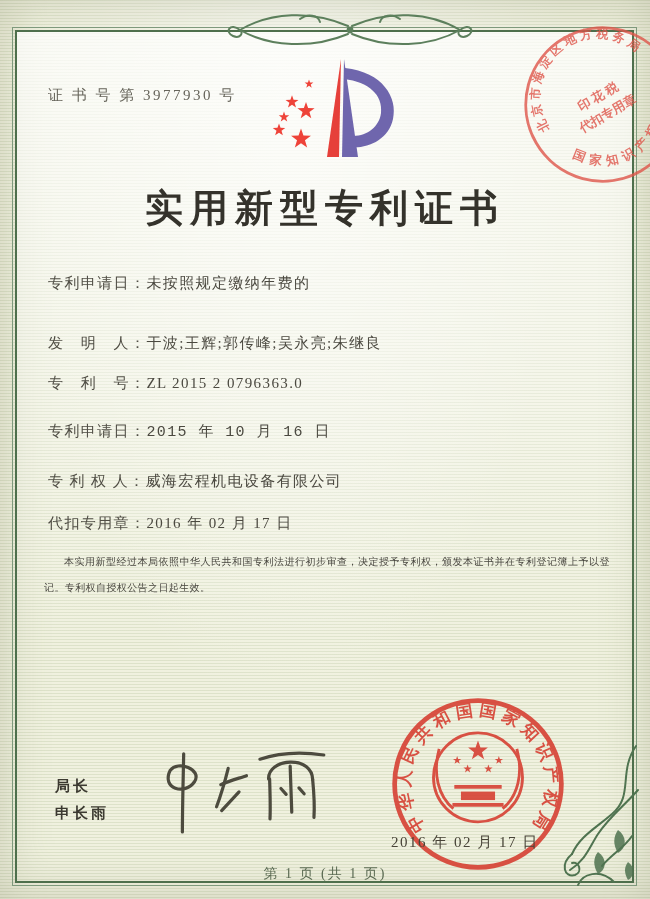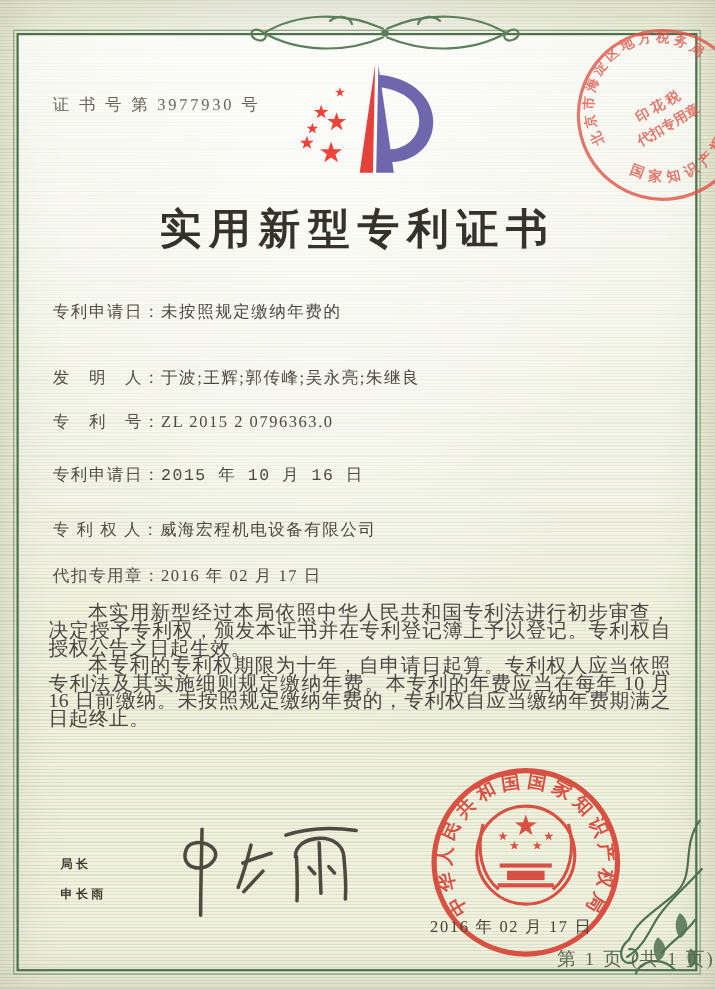"本实用新型经过本局依照中华人民共和国专利法进行初步审查，决定授予专利权，颁发本证" .paras { font-size: 18px -> 10px; line-height: 16px -> 26px }
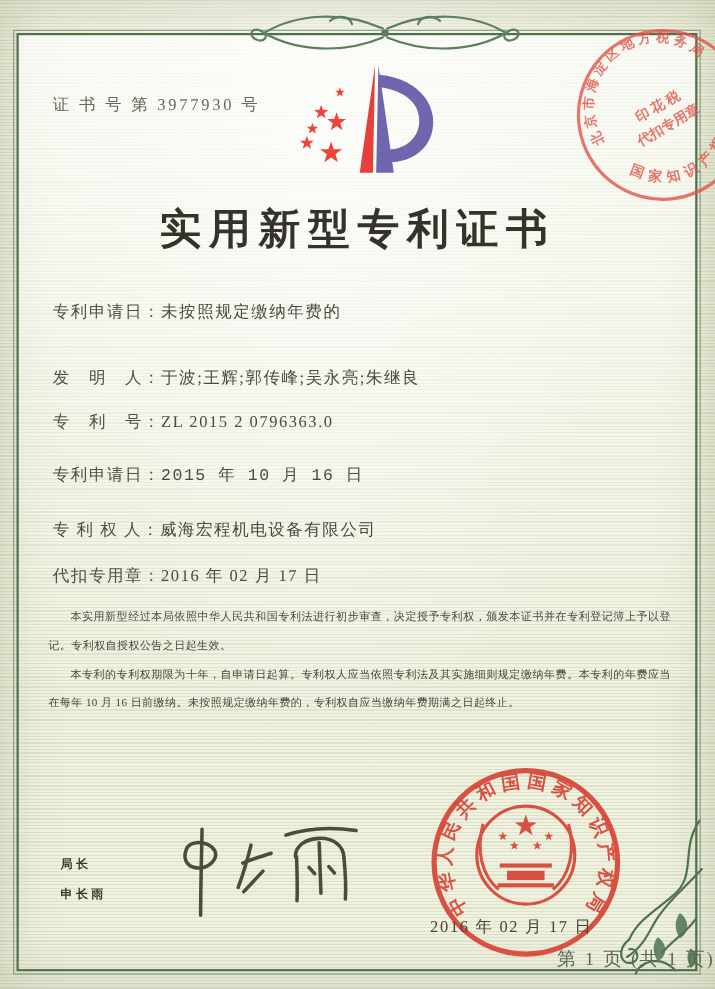"本专利的专利权期限为十年，自申请日起算。专利权人应当依照专利法及其实施细则规定缴" p { html: <p>本专利的专利权期限为十年，自申请日起算。专利权人应当依照专利法及其实施细则规定缴纳年费。本专利的年费应当在每年 10 月 16 日前缴纳。未按照规定缴纳年费的，专利权自应当缴纳年费期满之日起终止。</p> -> none }
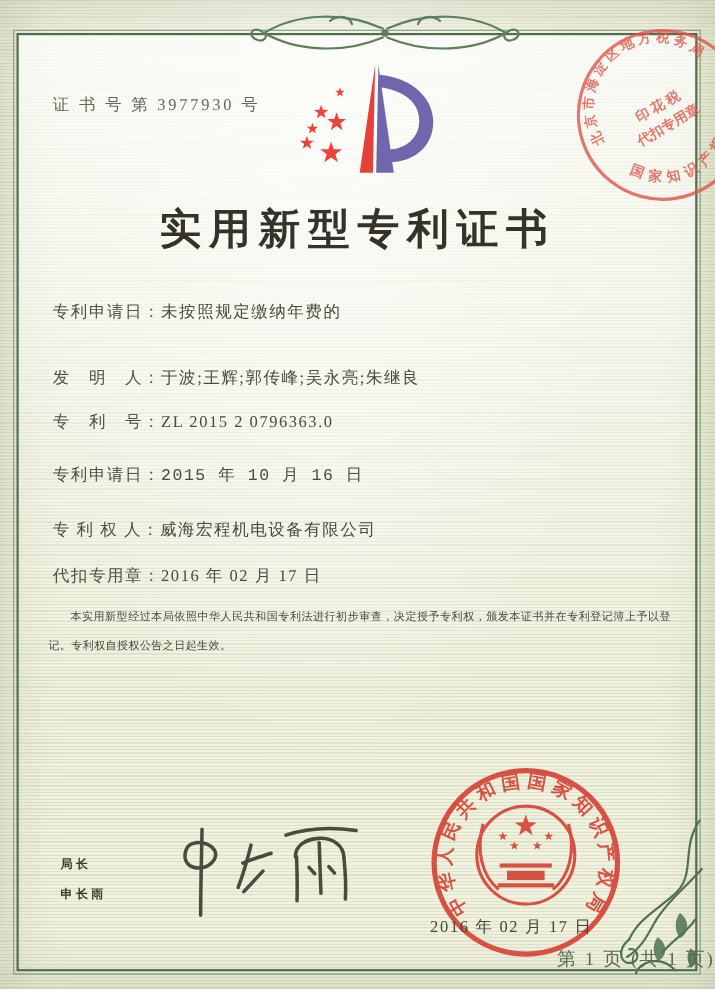"局长" .signer { font-size: 11px -> 15px }
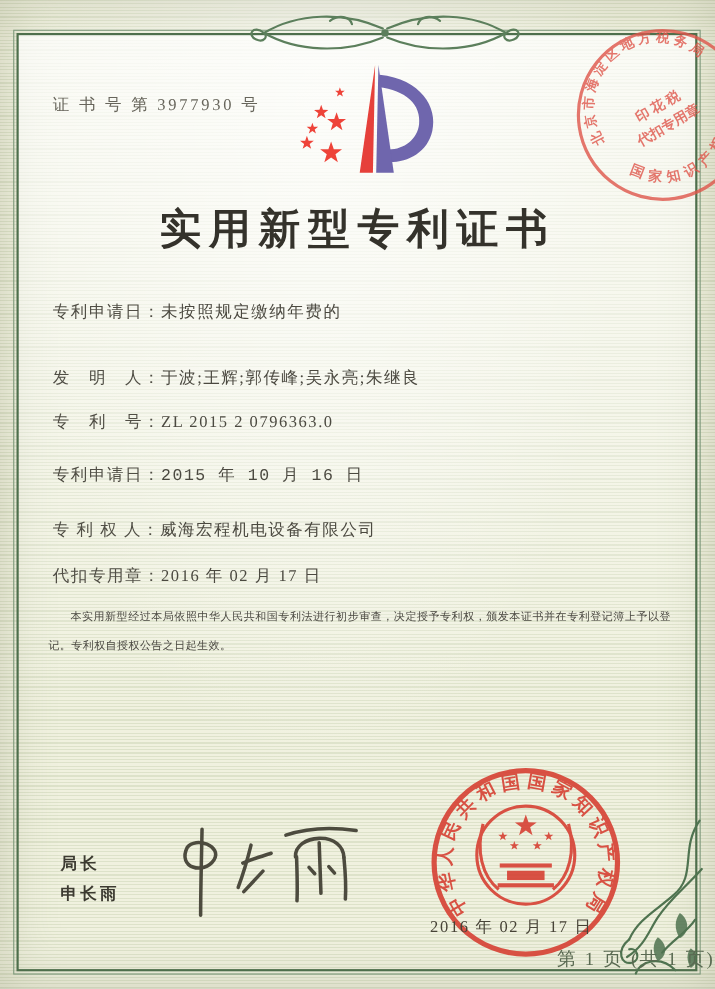"第 1 页 (共 1" .footer { font-size: 17px -> 14px; text-align: right -> center }
